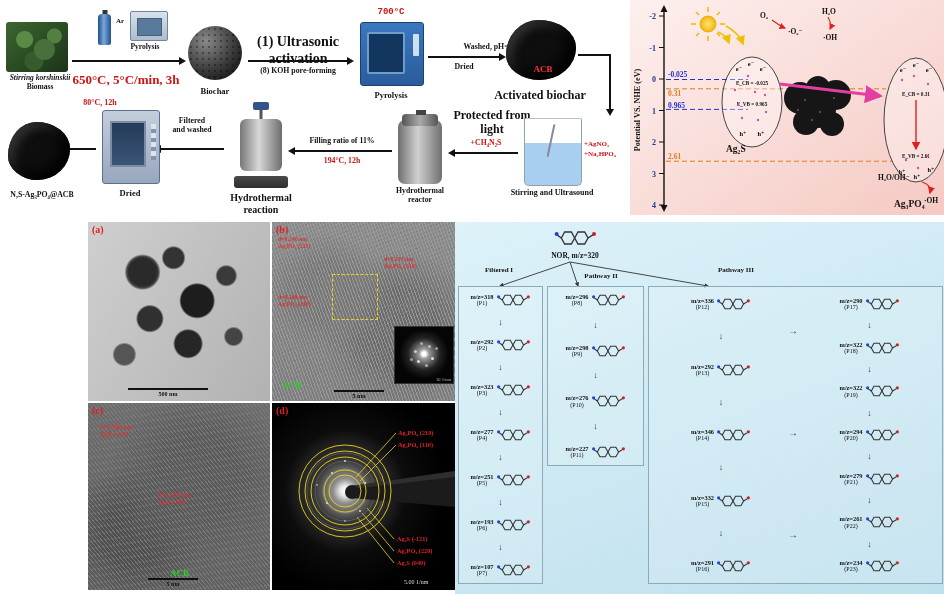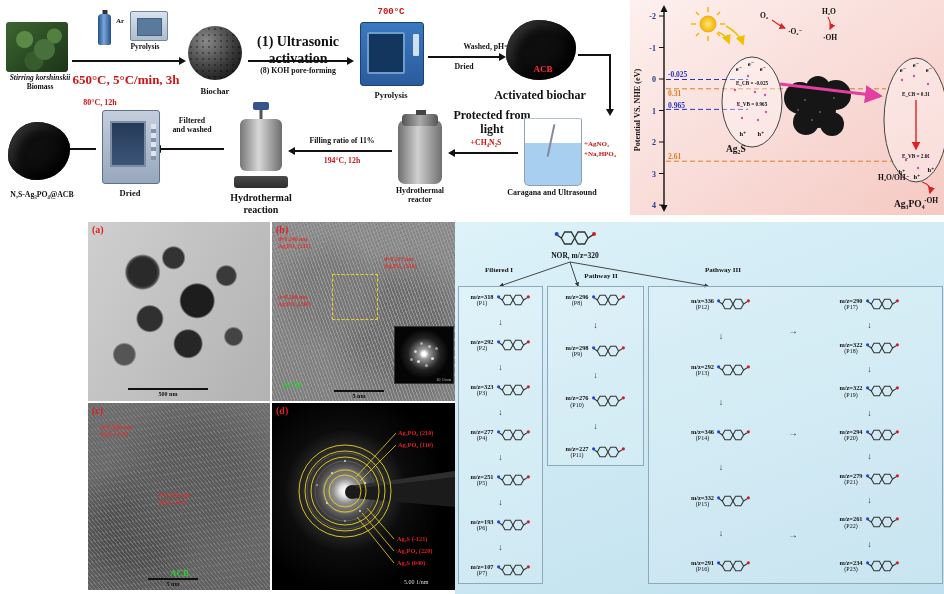"Caragana and Ultrasound" div.lbl { text: Caragana -> Stirring }
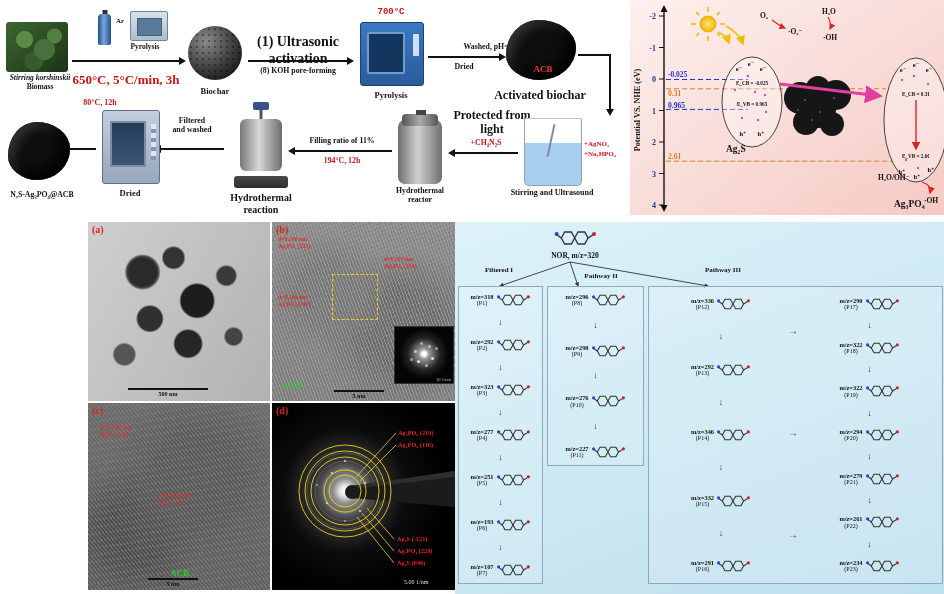"Pathway III" div.pwlab { text-align: none -> right }
